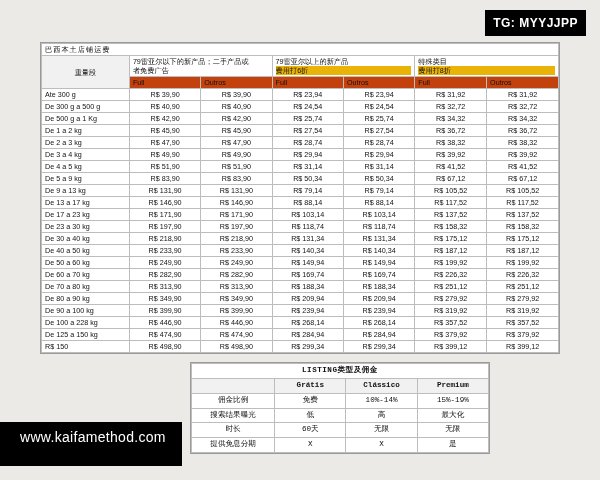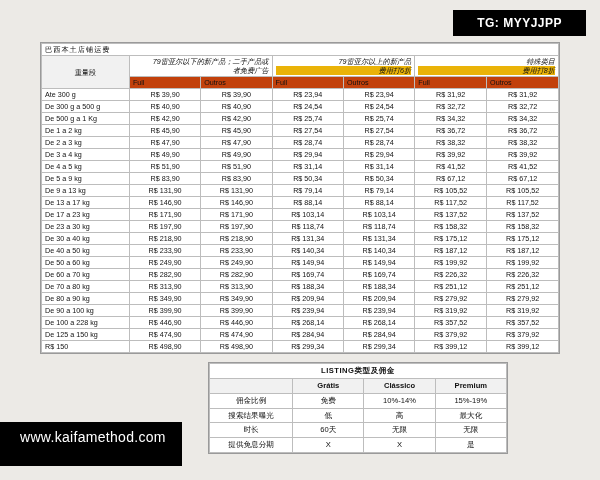"TG: MYYJJPP" .tg-badge { padding: 6px 24px -> 6px 8px }
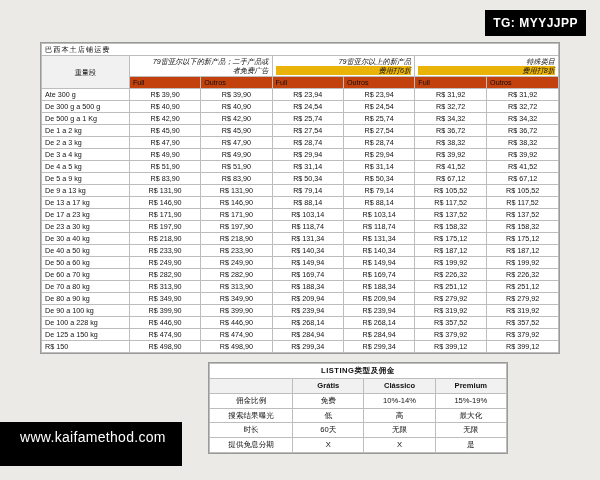"79雷亚尔以下的新产品；二手产品或" .hdr-group { font-style: italic -> none; text-align: right -> left }
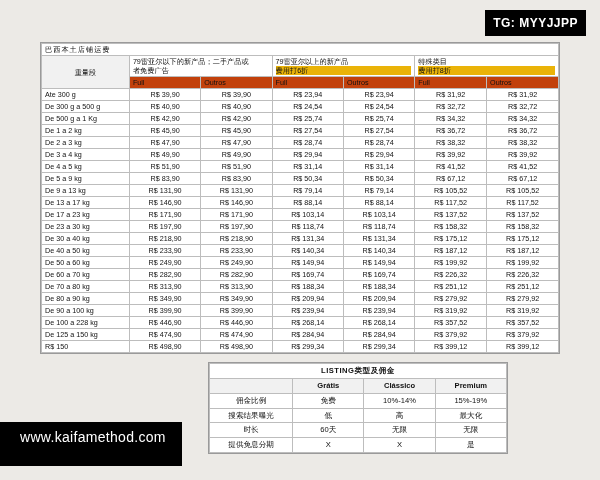"LISTING类型及佣金" .sheet2 { font-family: none -> Liberation Mono, monospace; left: 208px -> 190px }
